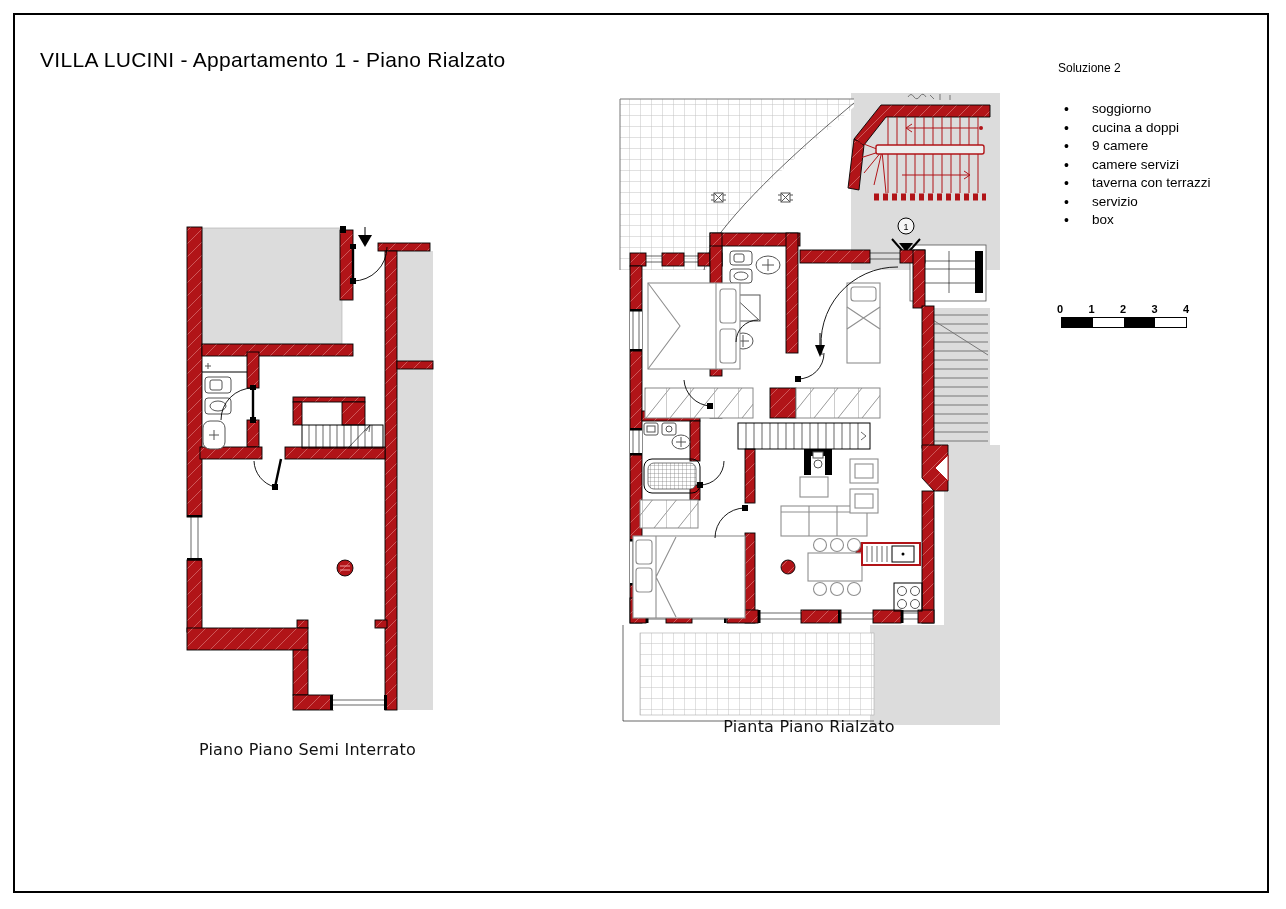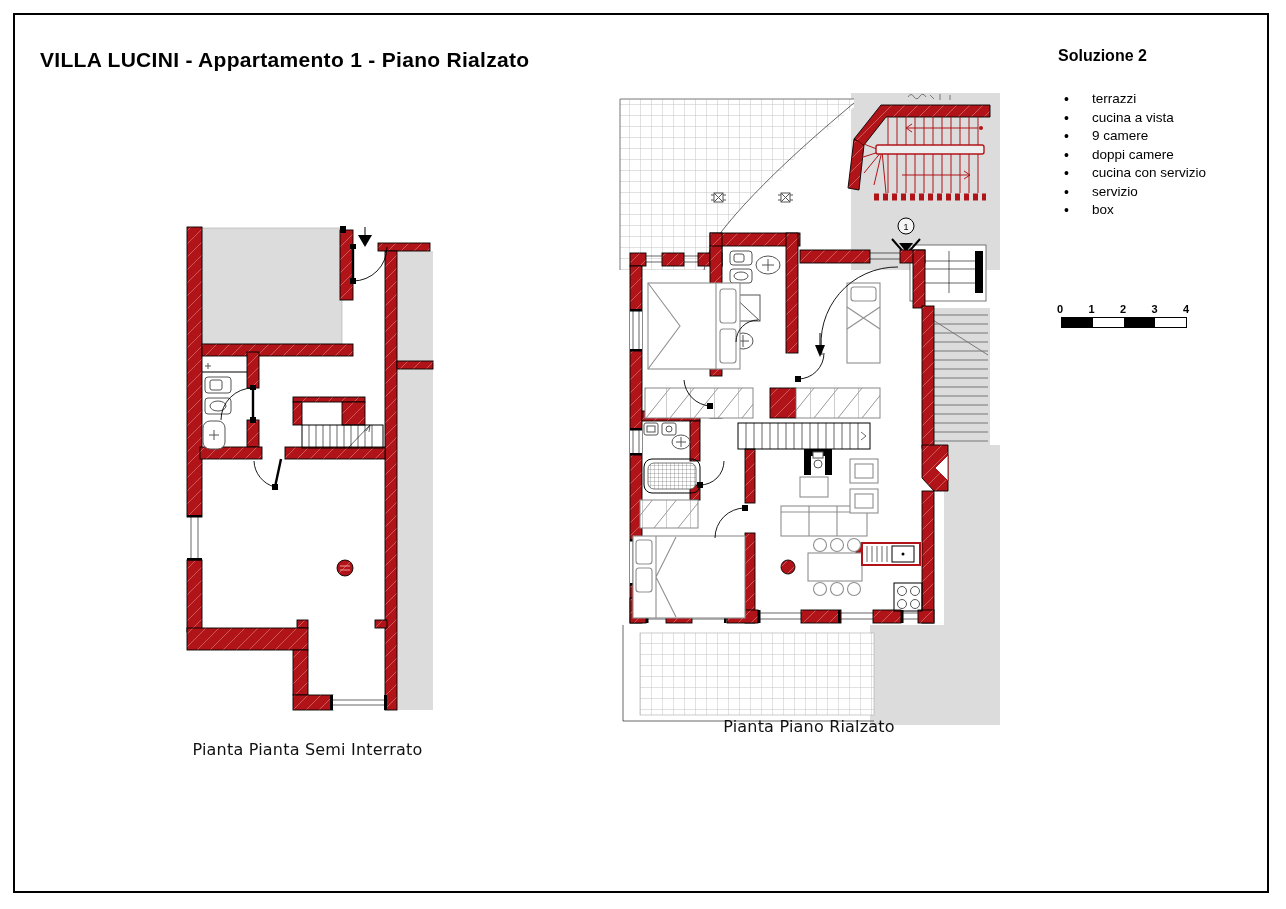"VILLA LUCINI - Appartamento 1" .title { font-weight: bold -> normal }
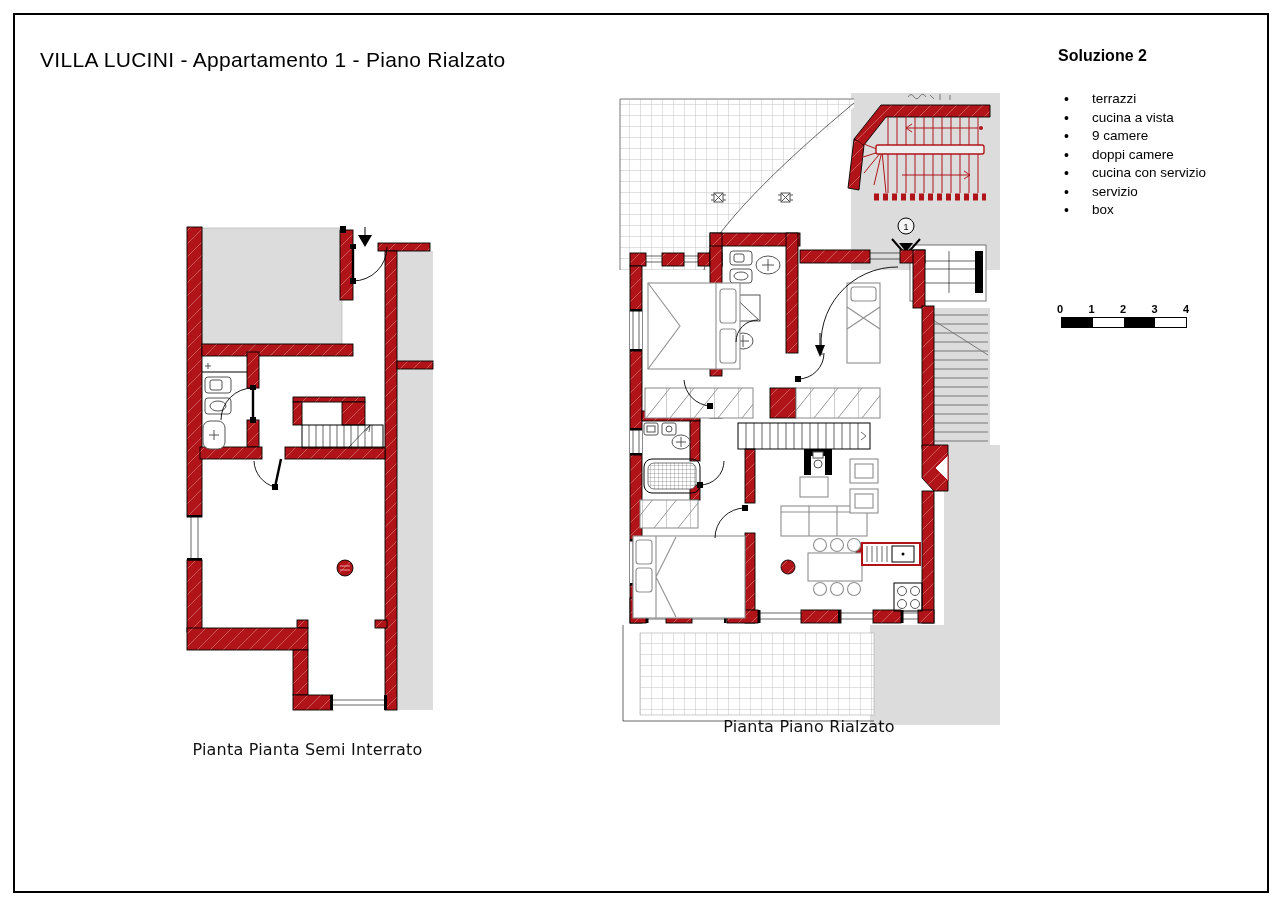"Soluzione 2" .info .heading { font-size: 16px -> 12px; font-weight: 700 -> 400; margin: 0 0 27px 0 -> 14px 0 27px 0 }
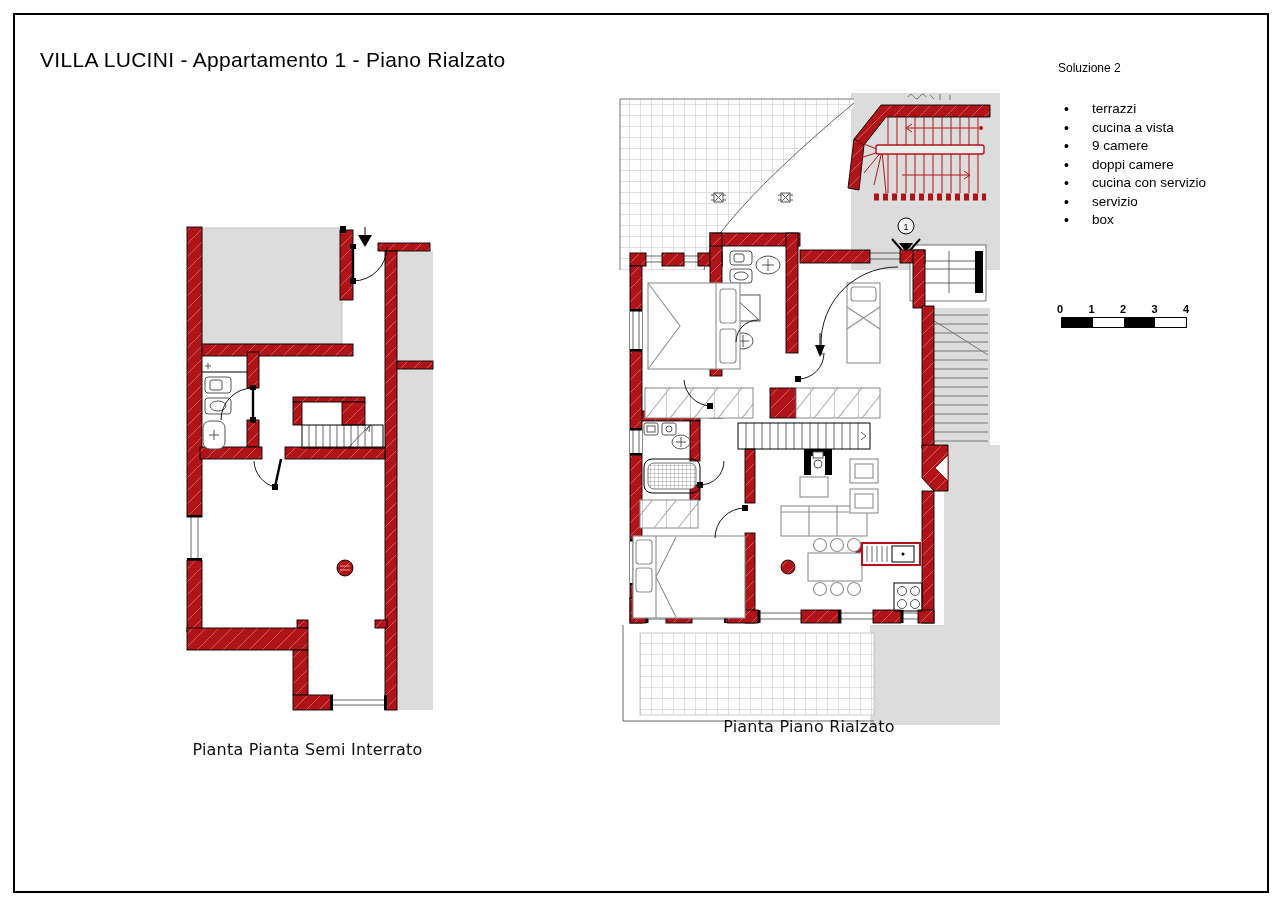"terrazzi" li { text: terrazzi -> soggiorno }
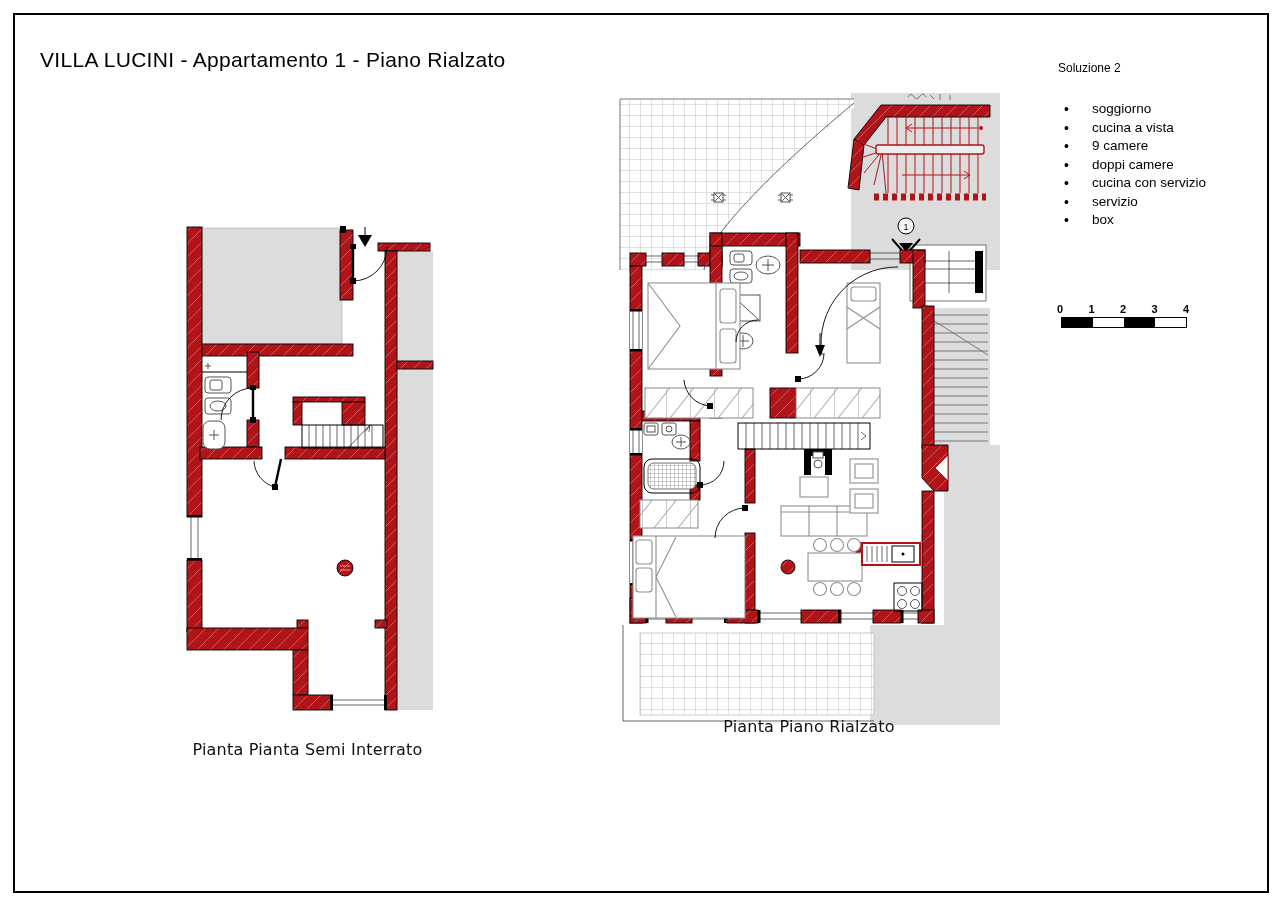"cucina a vista" li { text: vista -> doppi }
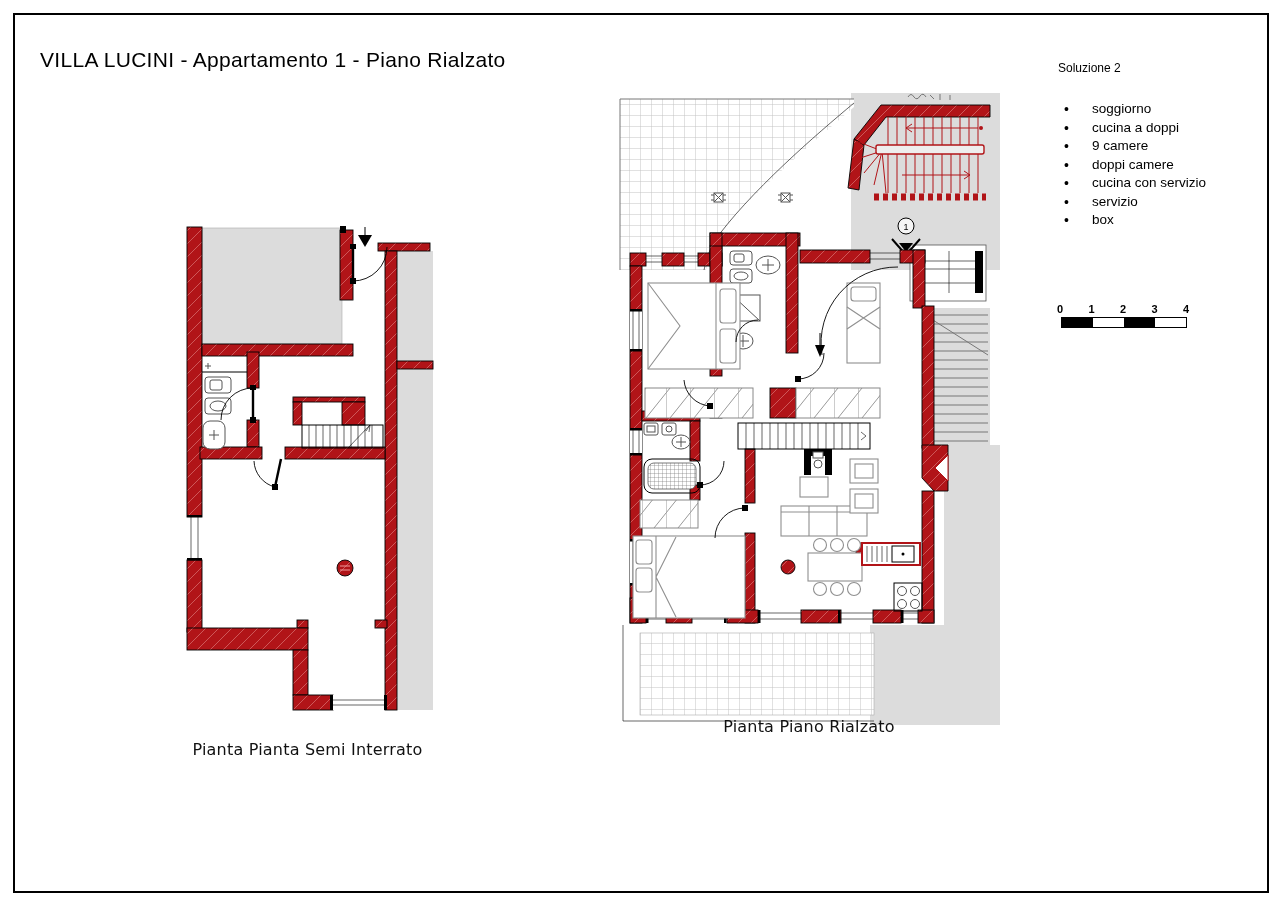"doppi camere" li { text: doppi camere -> camere servizi }
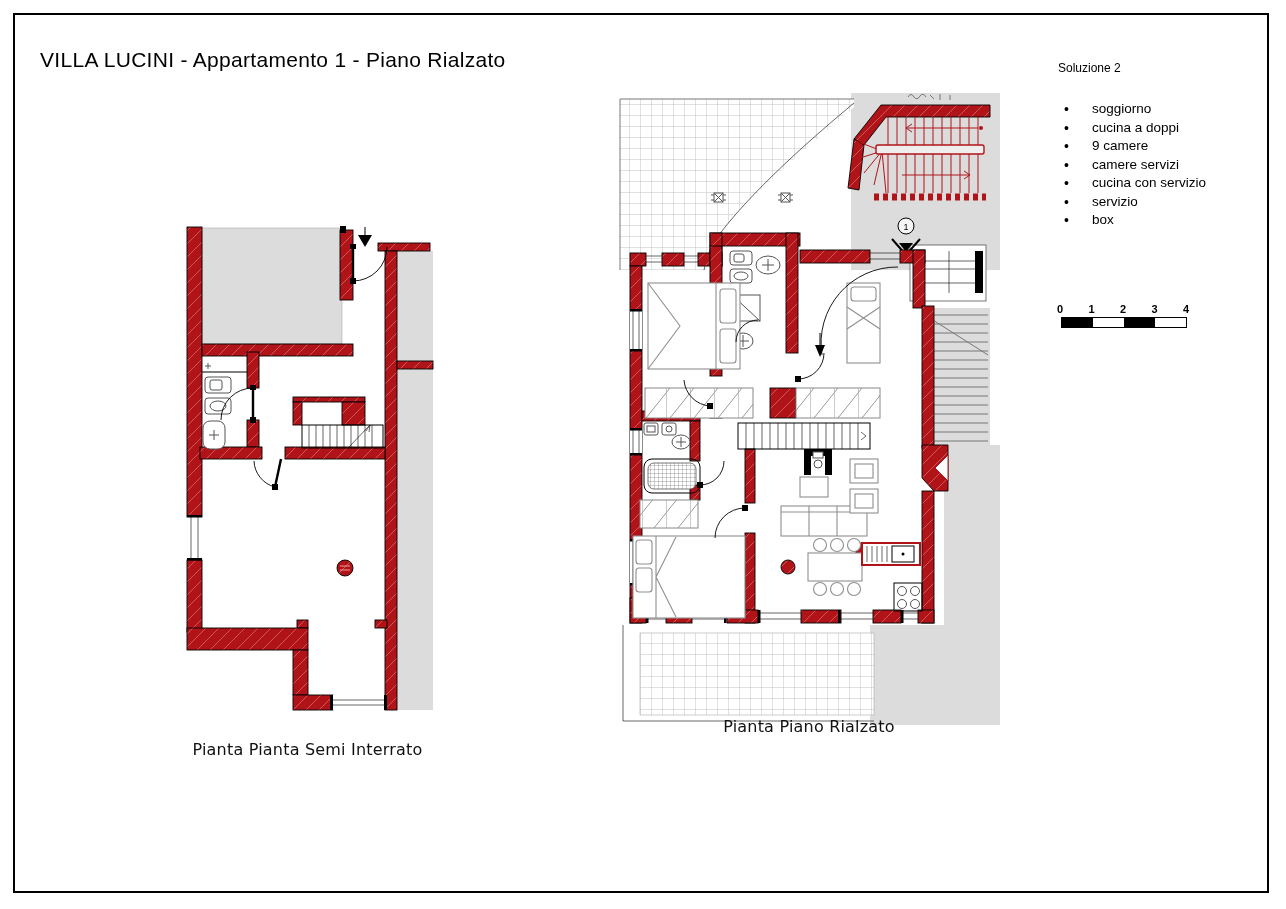"cucina con servizio" li { text: cucina con servizio -> taverna con terrazzi }
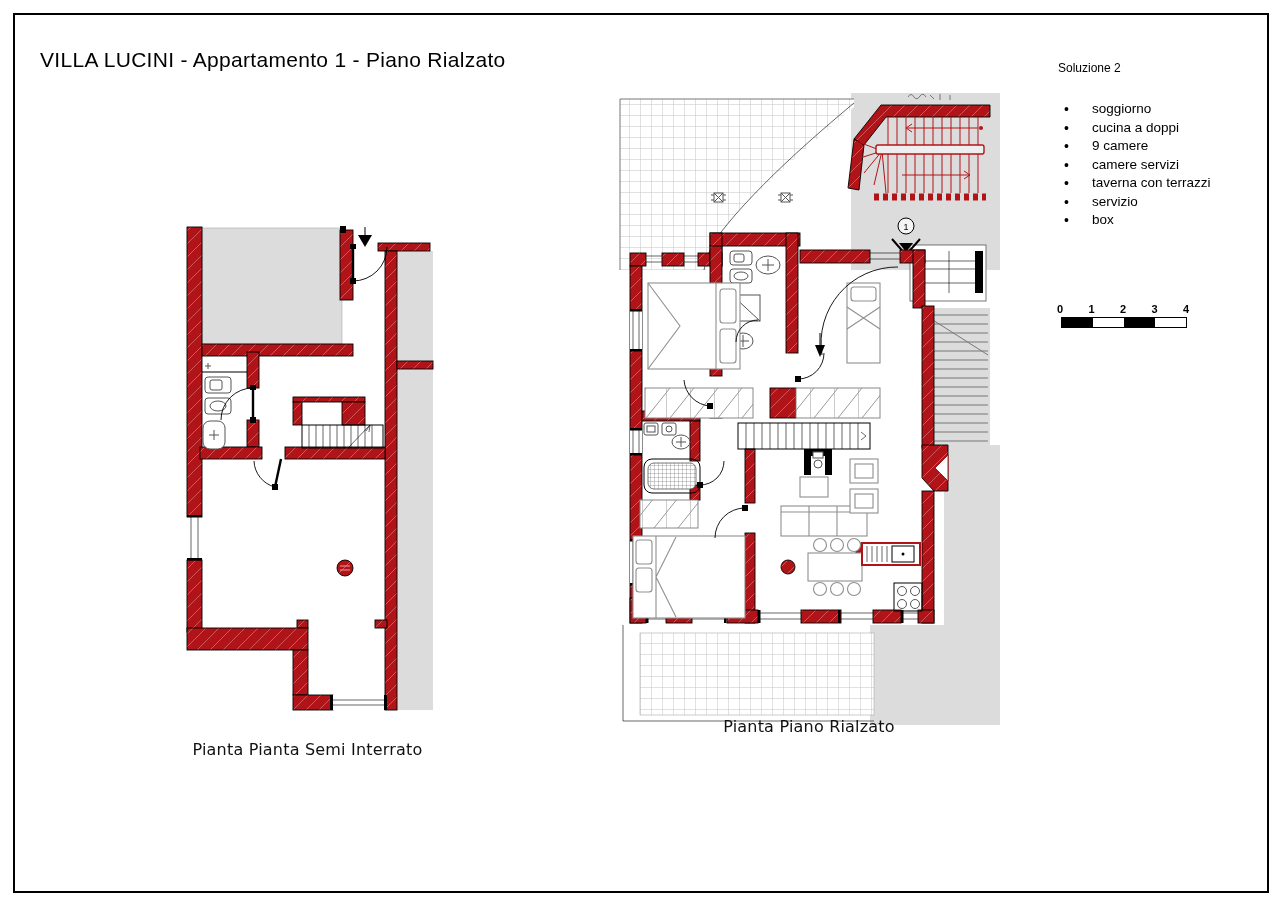"Pianta Pianta Semi Interrato" div.caption { text: Pianta Pianta -> Piano Piano }
